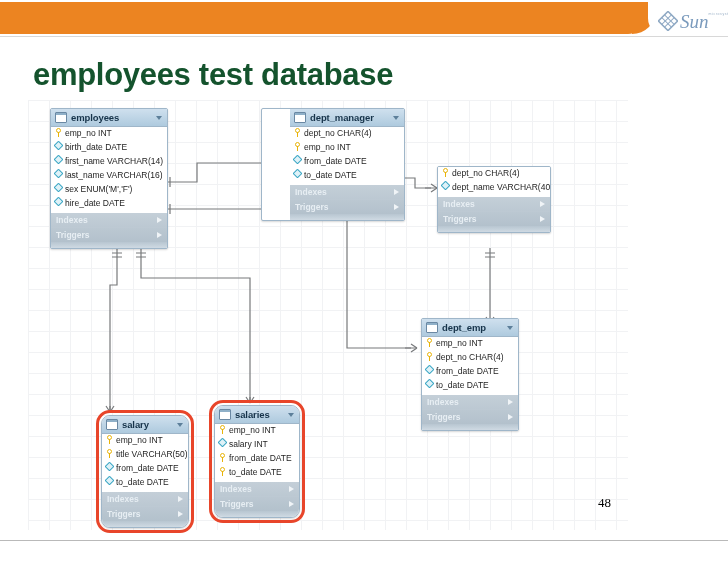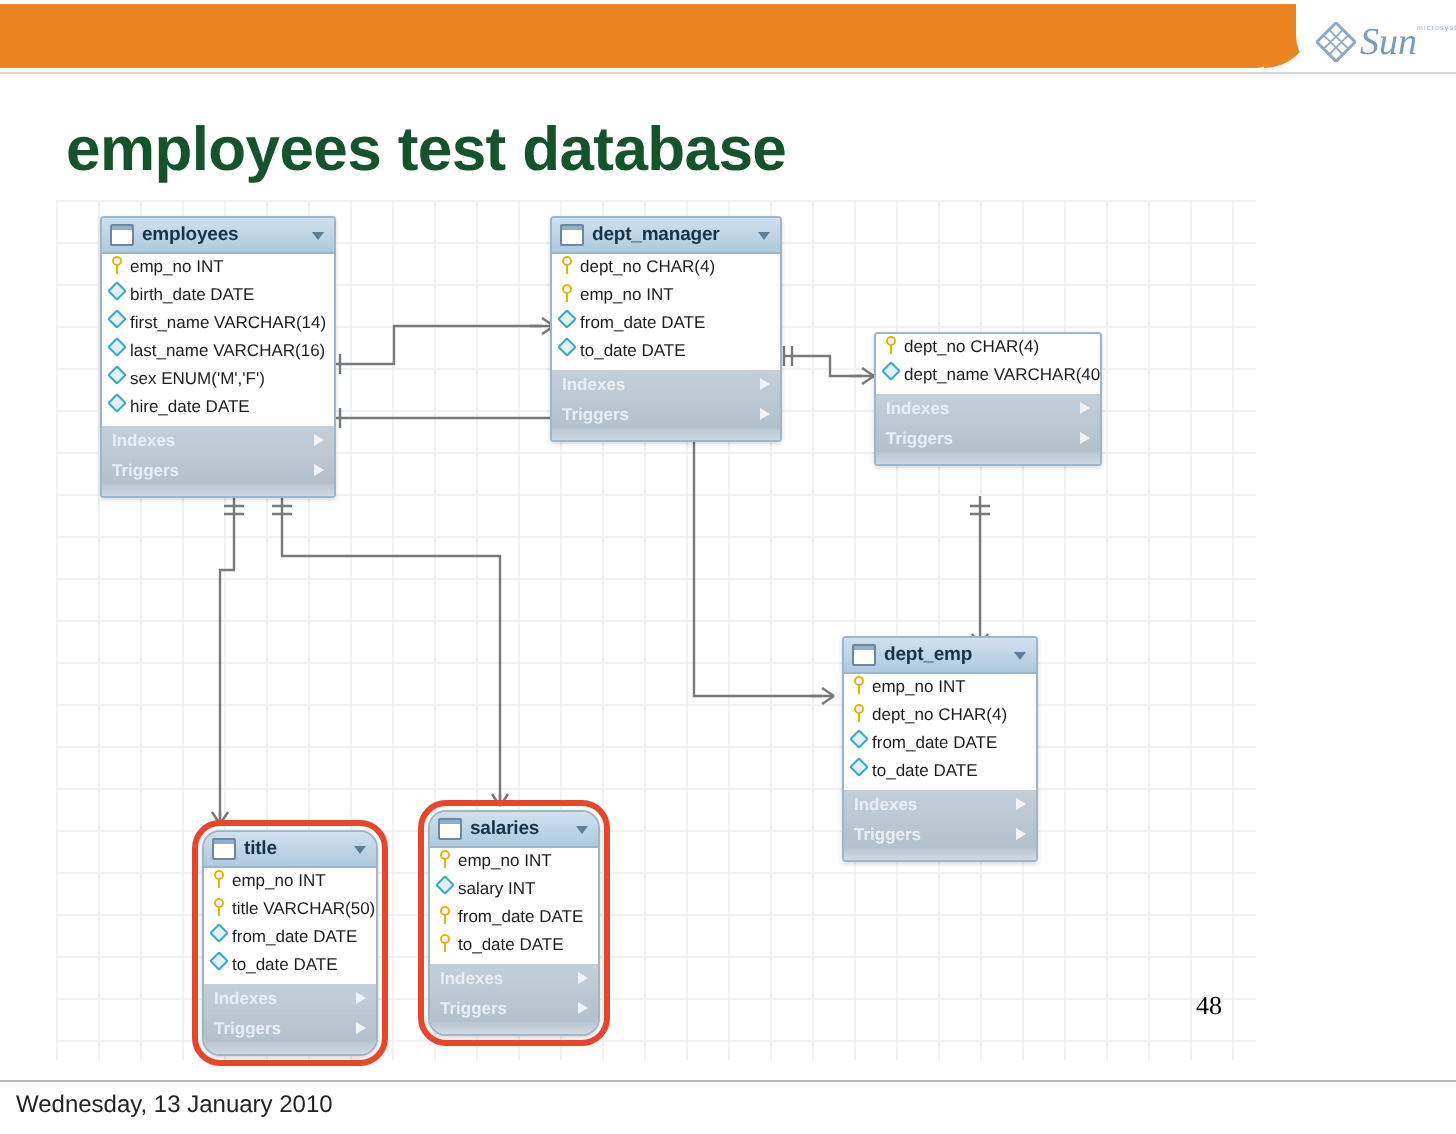"dept_manager" div.er-table { left: 275px -> 261px; padding-left: none -> 28px }
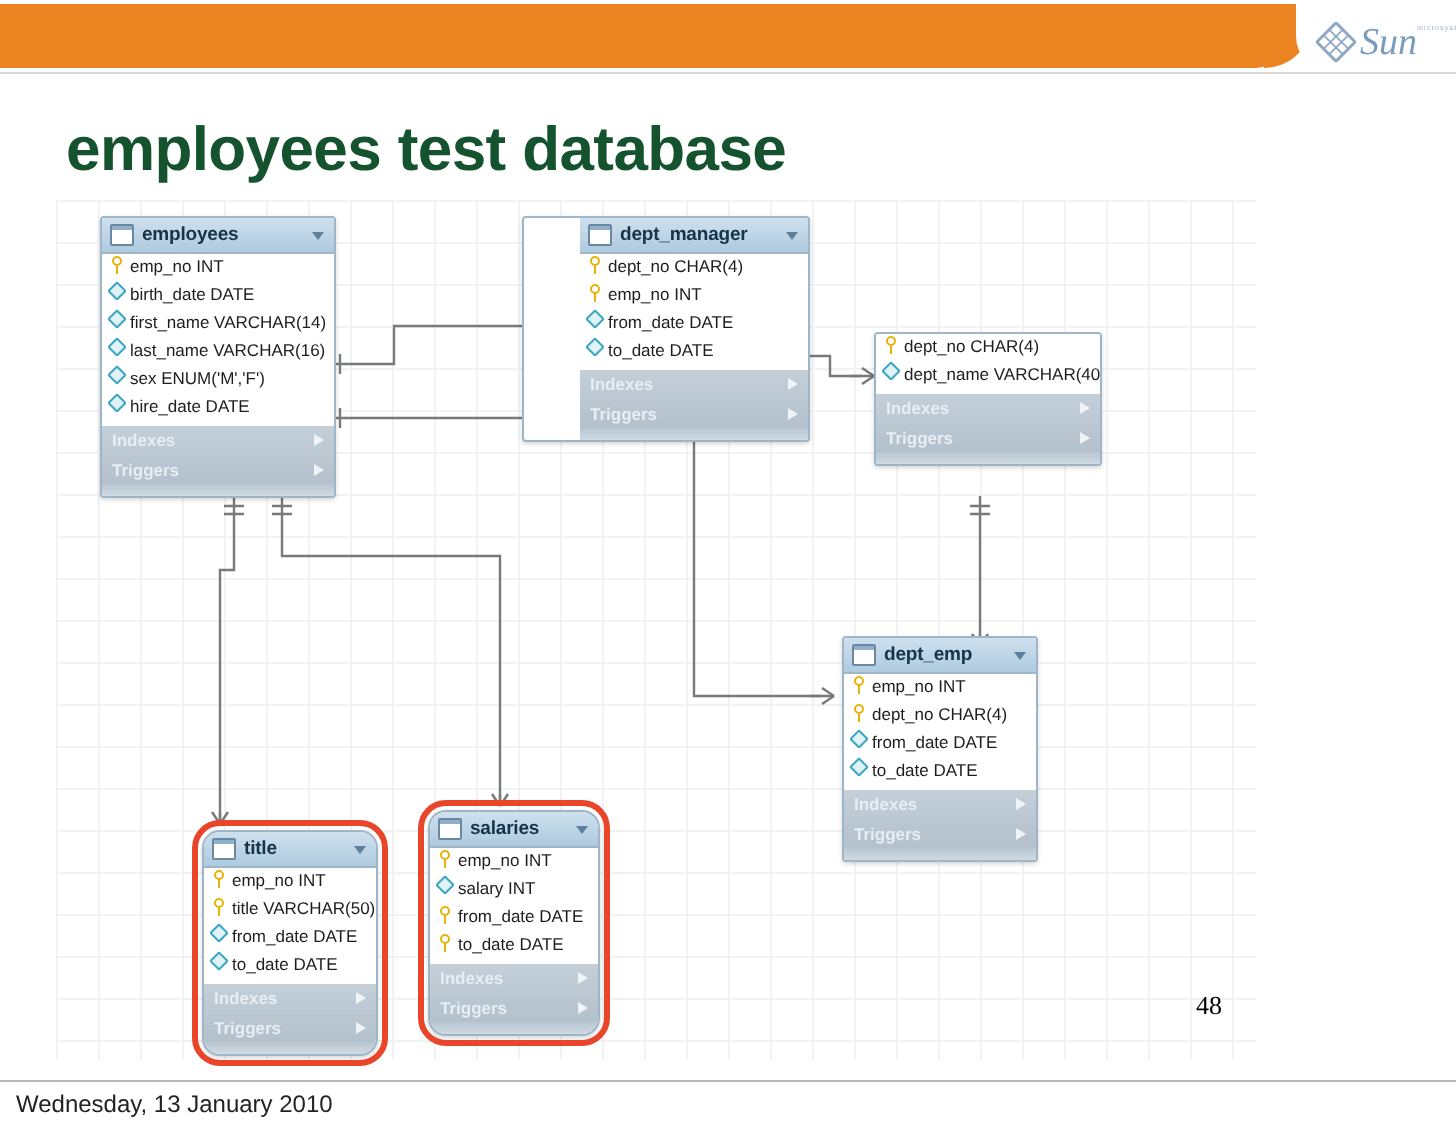"title" span.er-title { text: title -> salary }
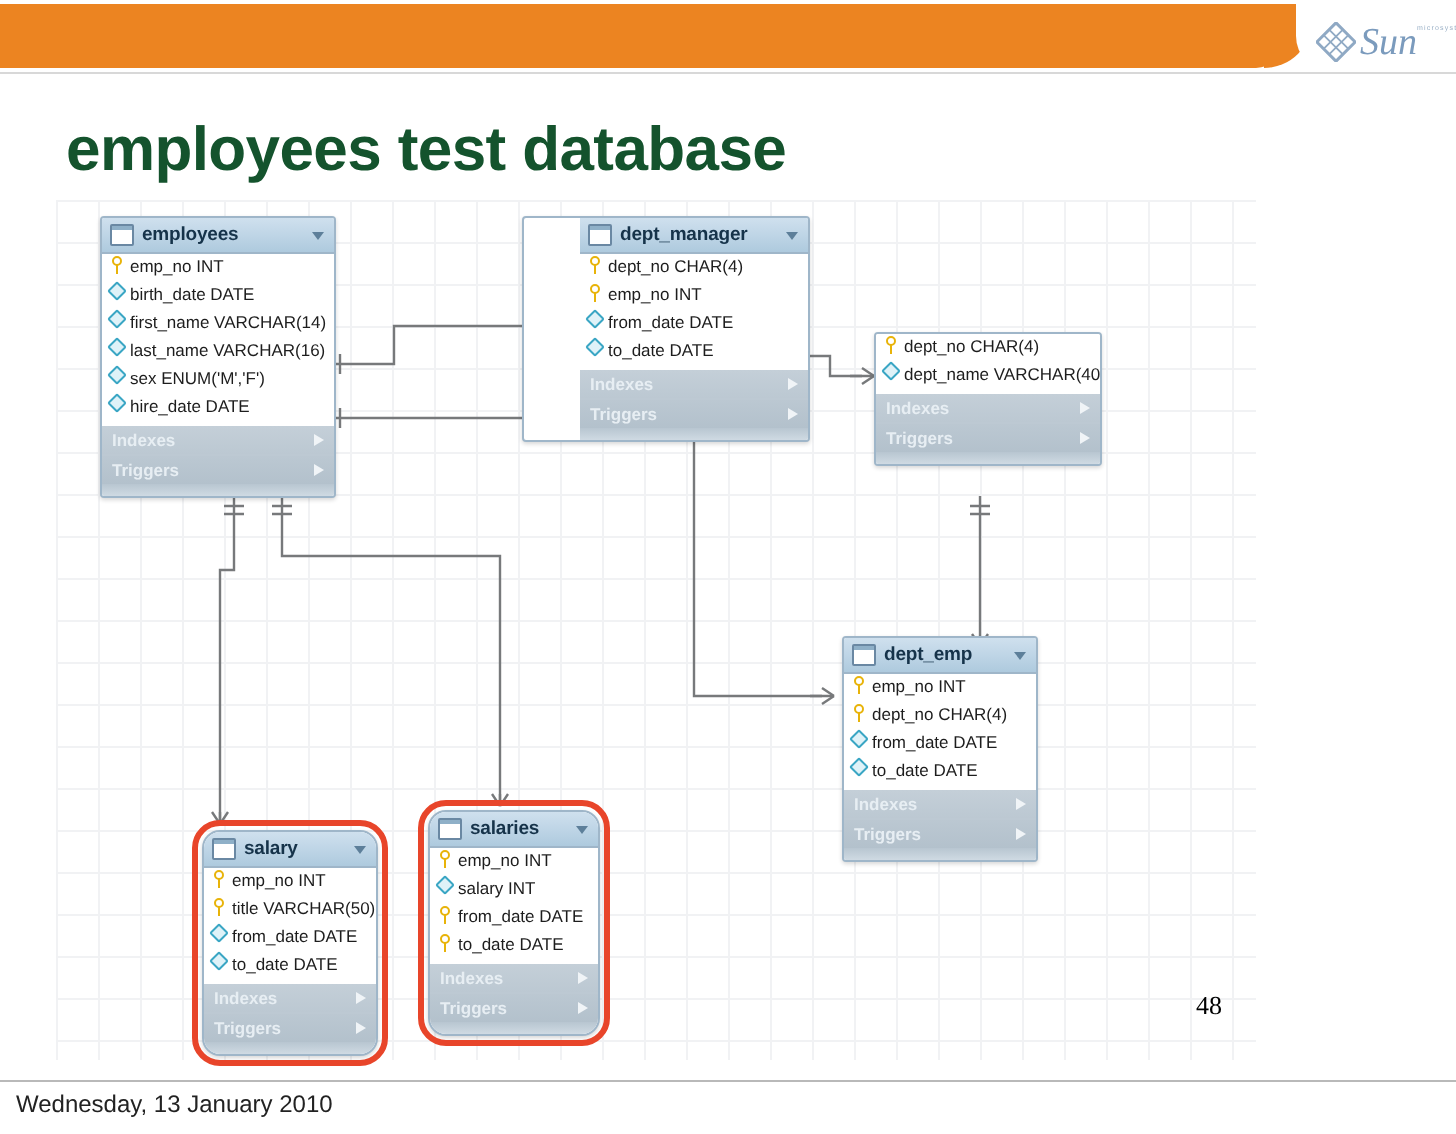"Wednesday, 13 January 2010" div.footer-text { html: <div>Wednesday, 13 January 2010</div> -> none }
